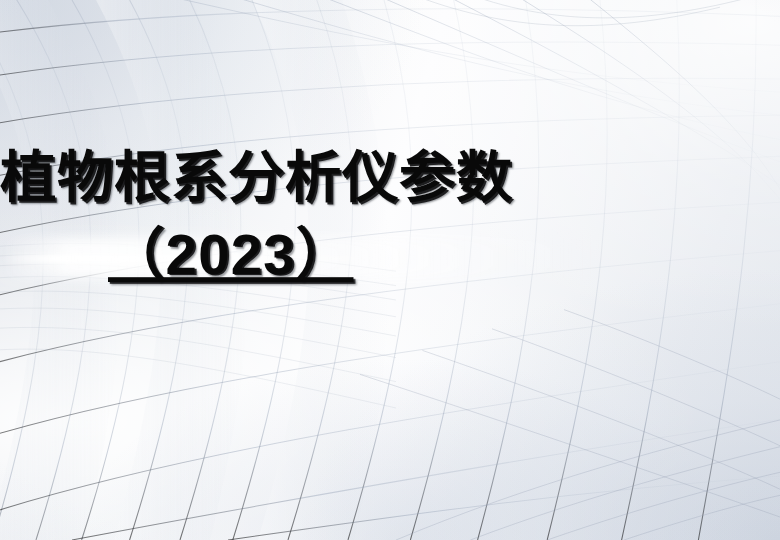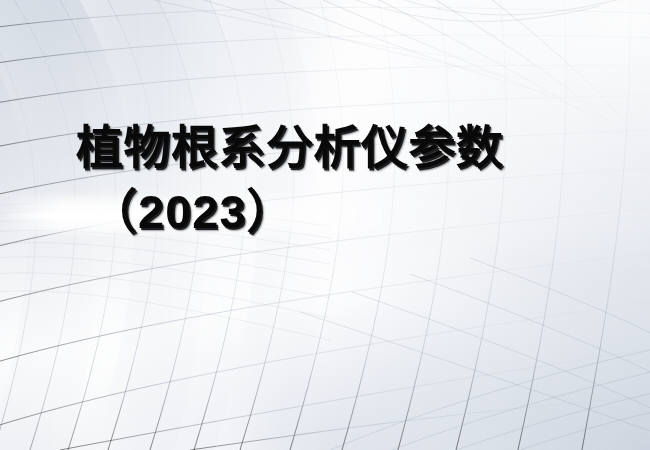"植物根系分析仪参数" .title-line-1 { padding-left: 76px -> none }
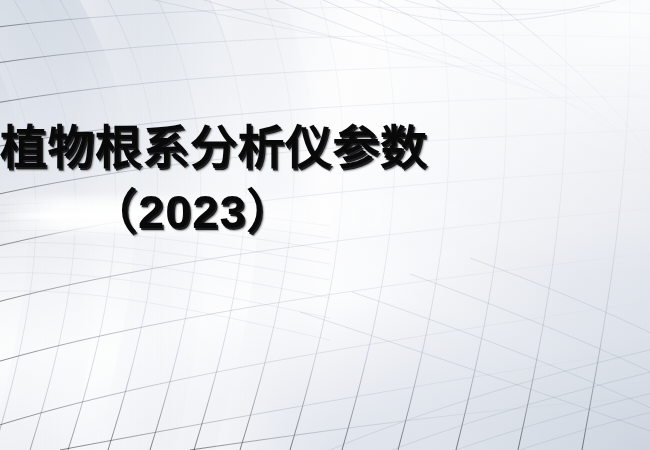"（2023）" .title-line-2 { text-decoration: none -> underline }
